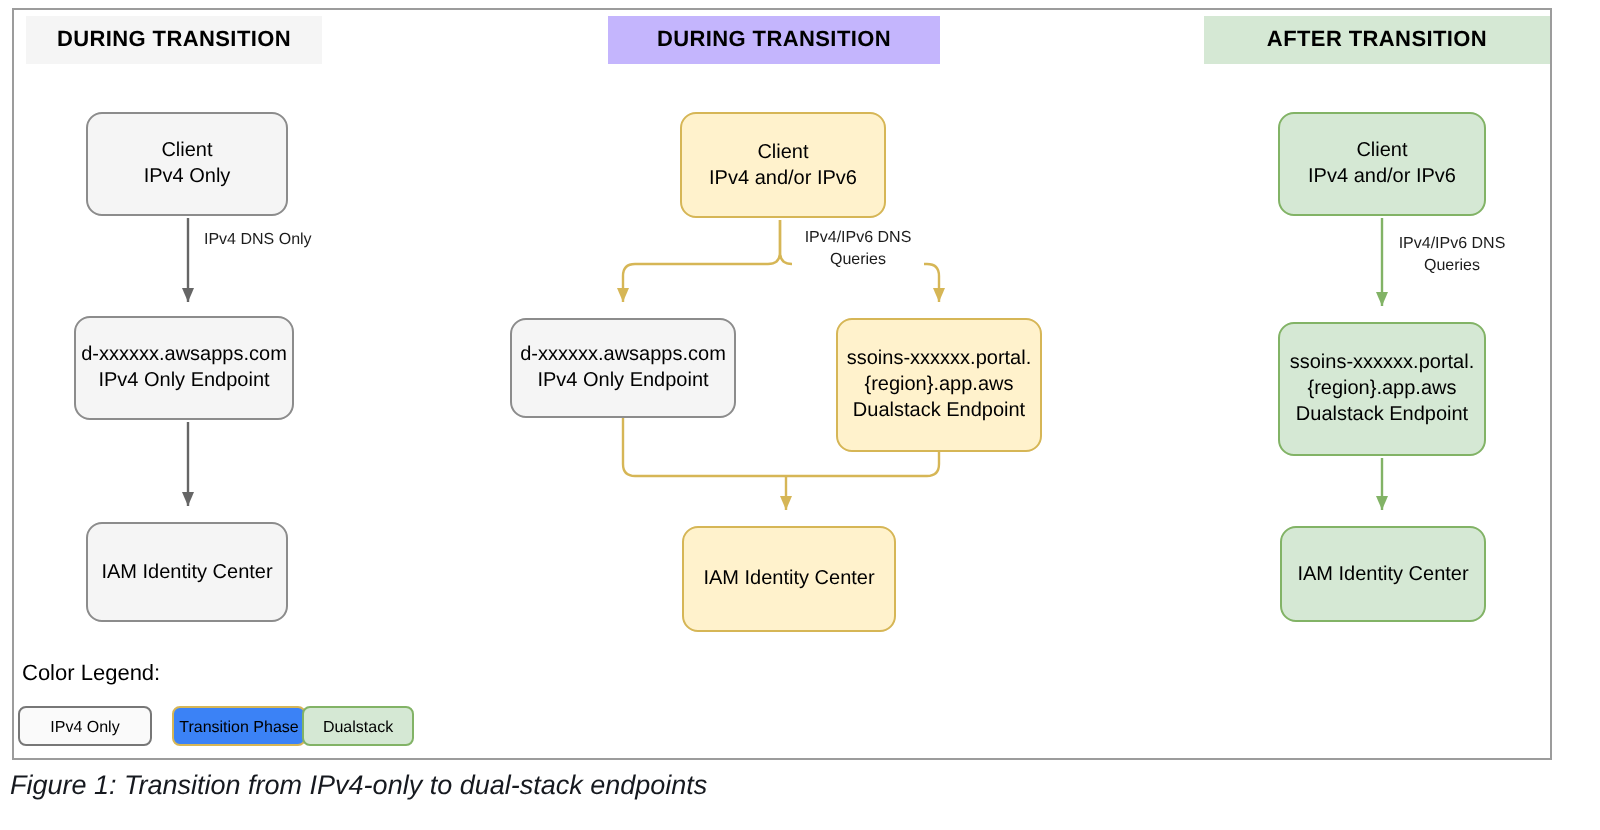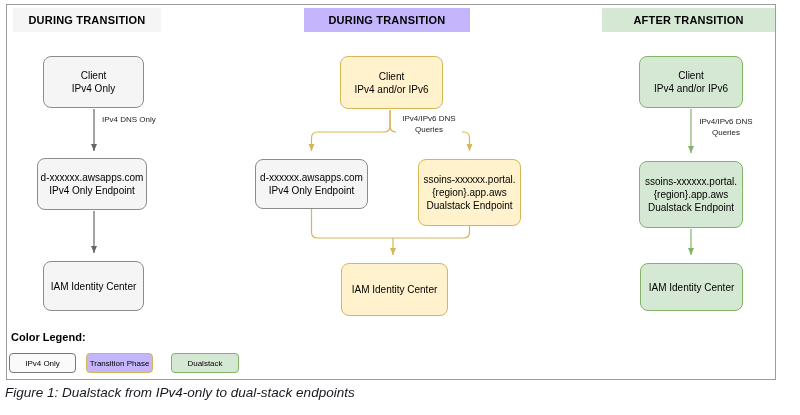"Color Legend:" .legend-title { font-weight: bold -> normal }
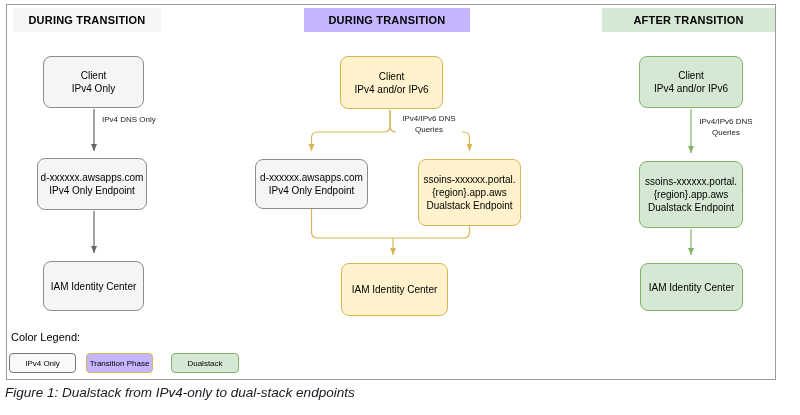"Transition Phase" .chip-transition { background: #c4b5fd -> #3b82f6 }
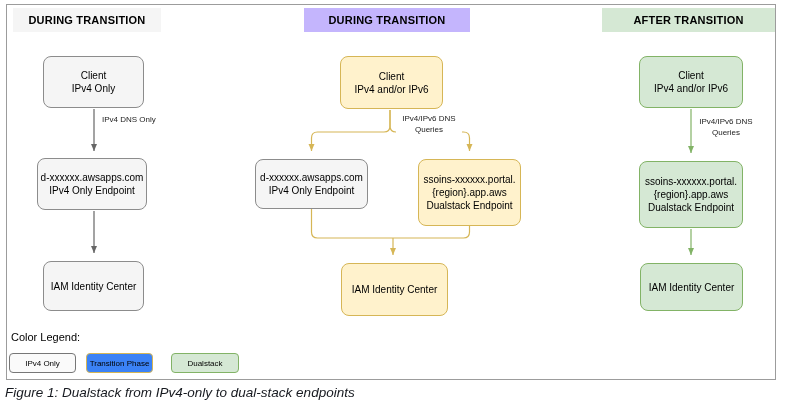"Dualstack" .chip-dualstack { left: 164px -> 144px; width: 68px -> 56px }
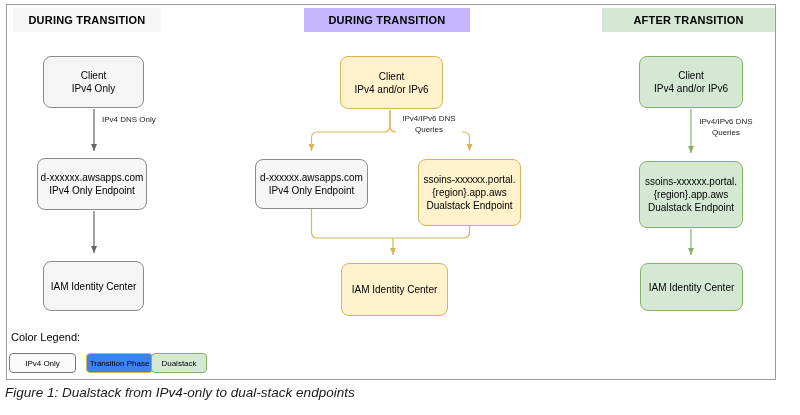"Figure 1: Dualstack from IPv4-only" div.figure-caption { text: Dualstack -> Transition }
